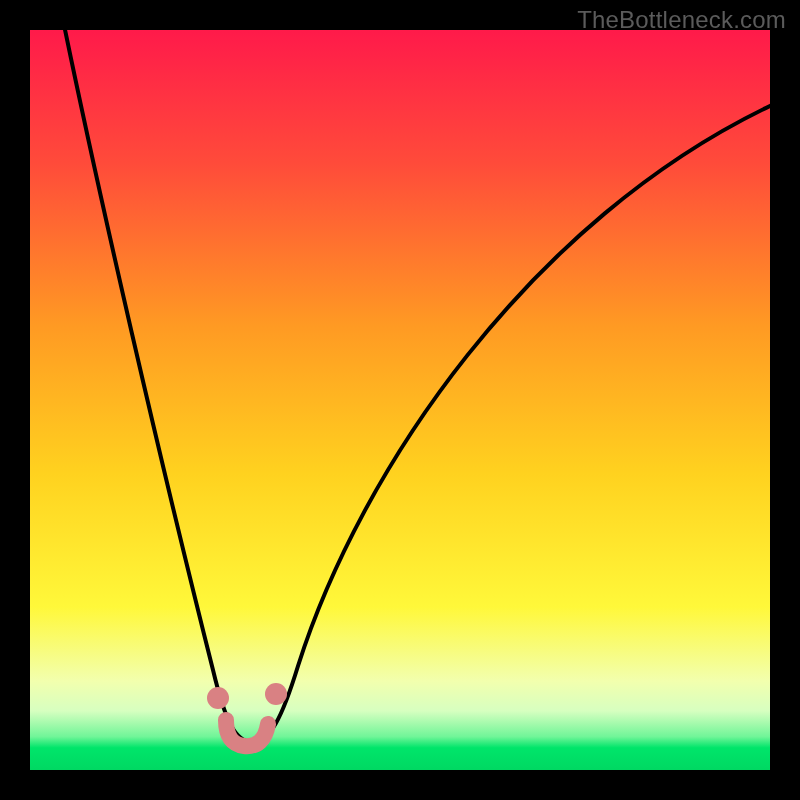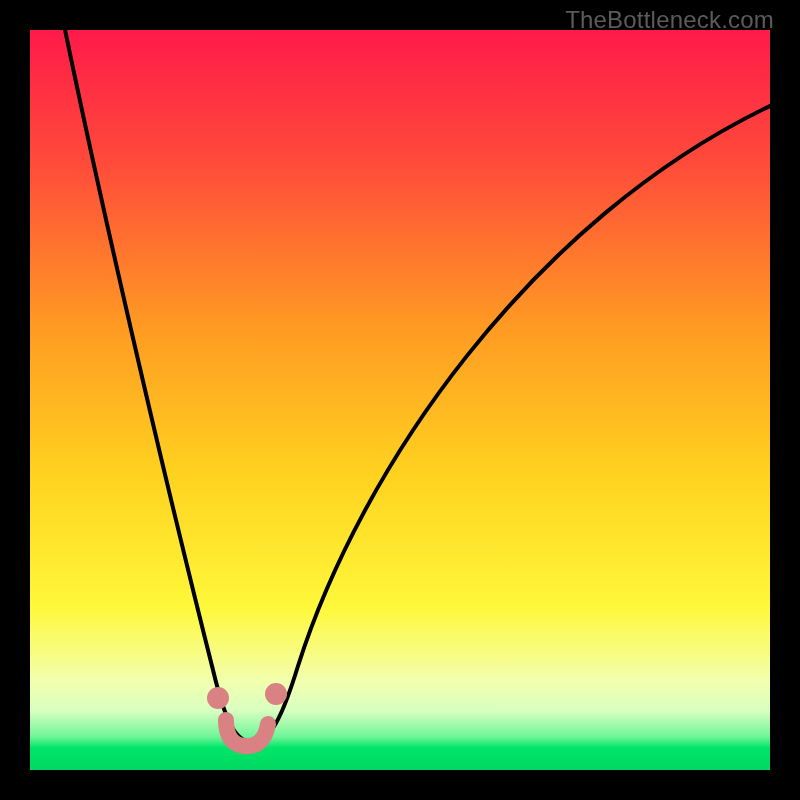"TheBottleneck.com" .watermark { right: 26px -> 14px }
